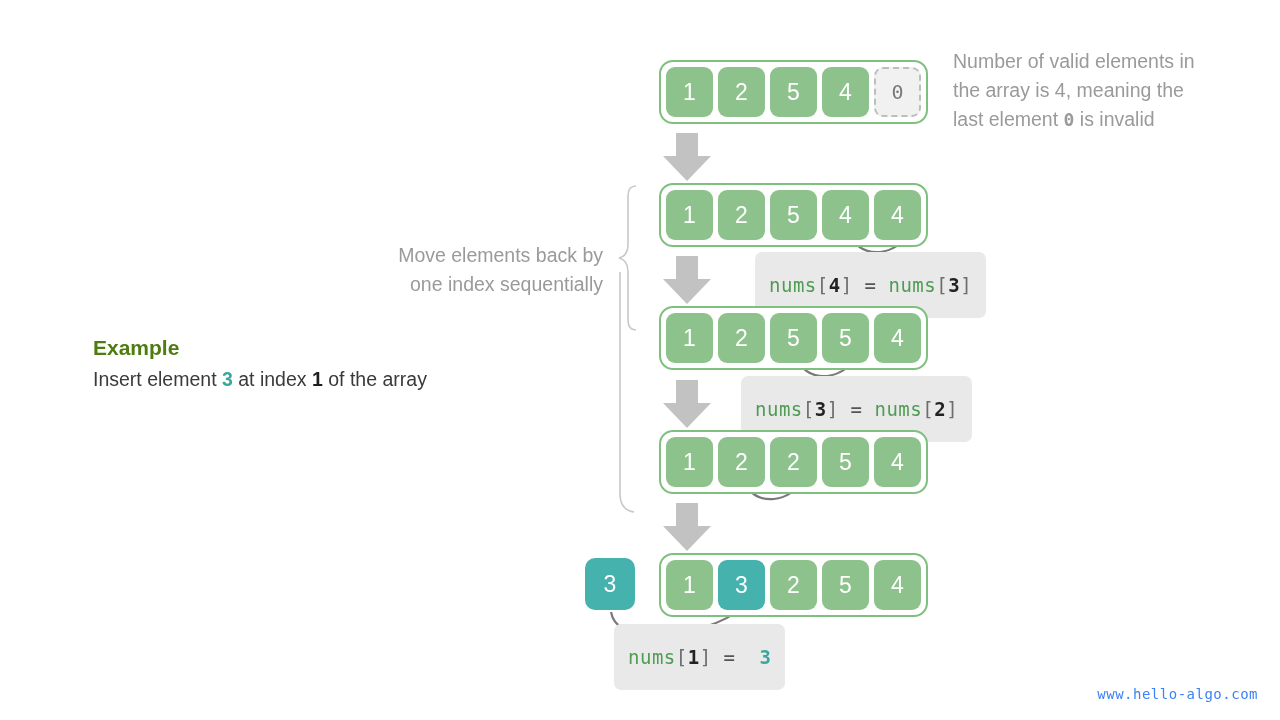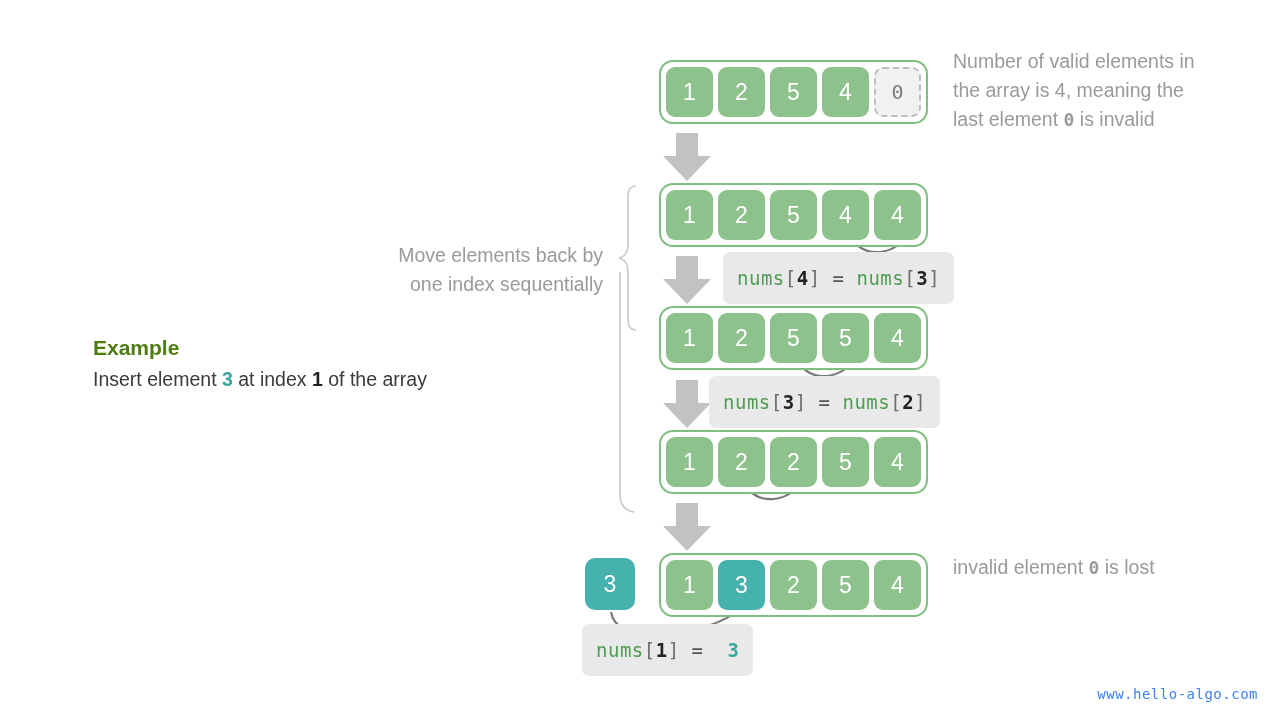"nums[4] = nums[3]" .chip { margin-left: none -> 32px; padding: 15px 14px -> 22px 14px }
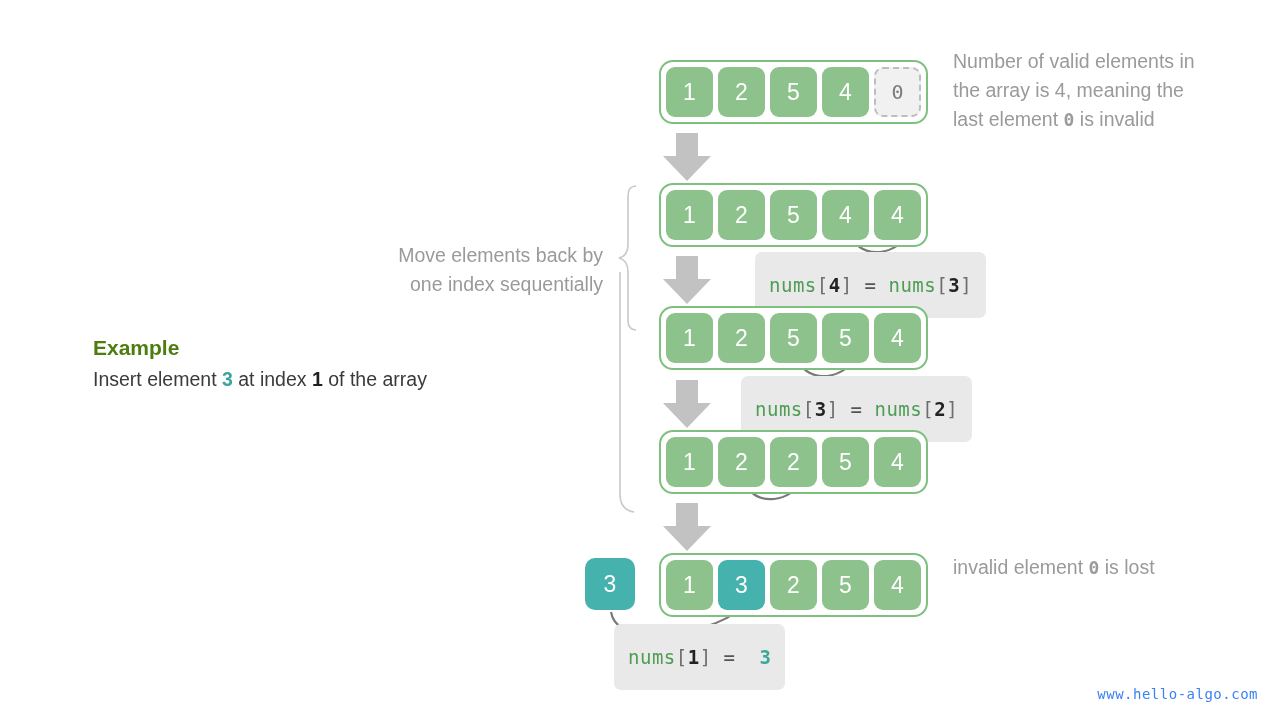"invalid element 0 is lost" div { html: <div><span>invalid element </span><b>0</b><span> is lost</span></div> -> none }
